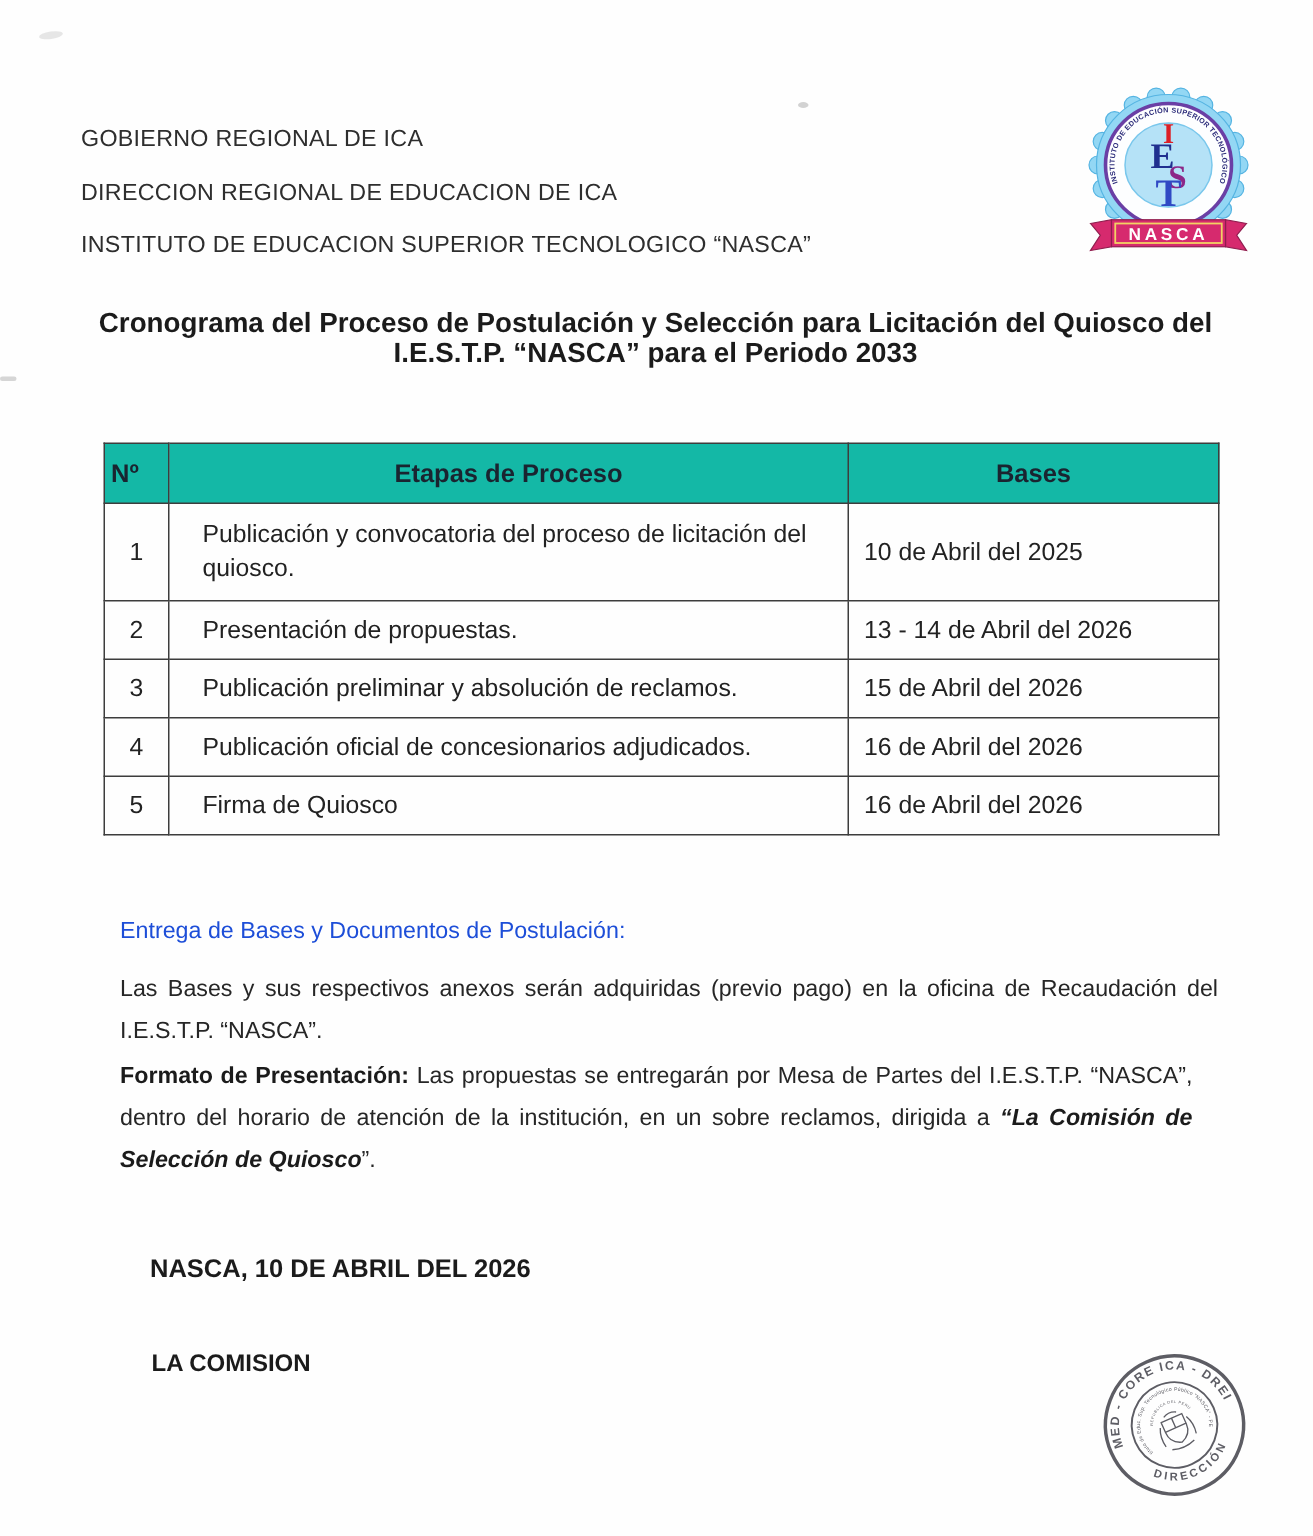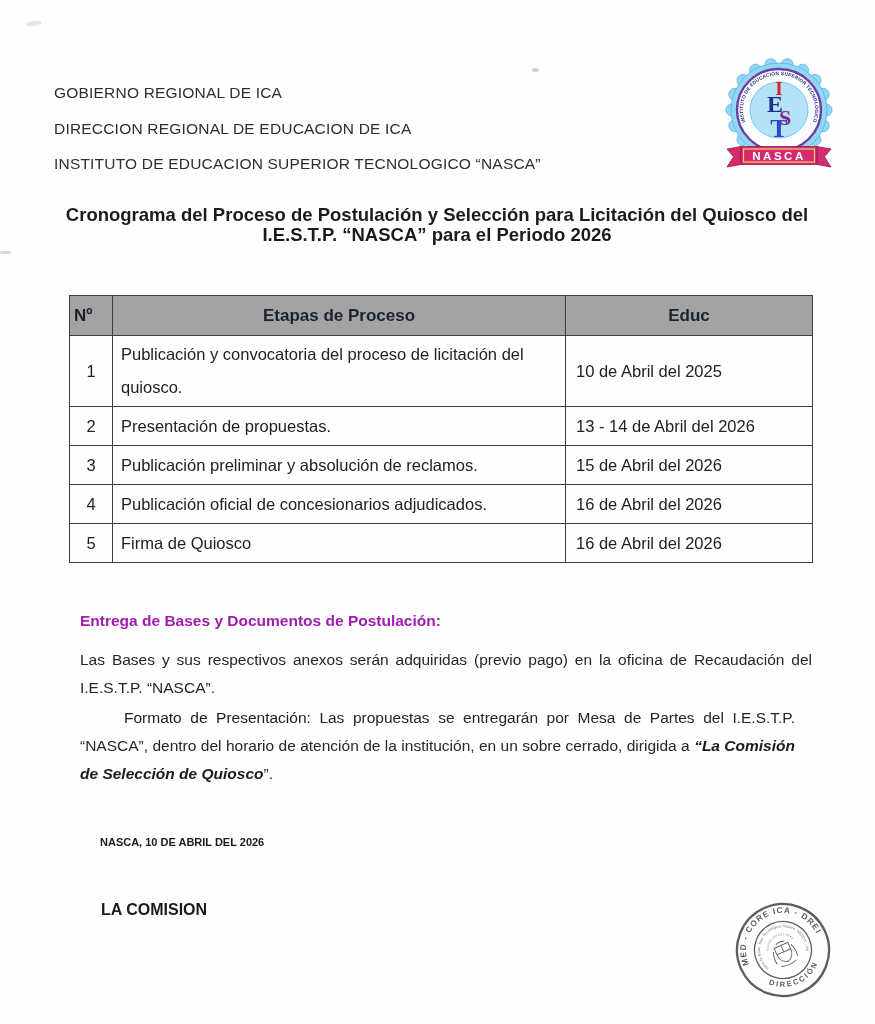"I.E.S.T.P. “NASCA” para el Periodo" div.abs { text: 2026 -> 2033 }
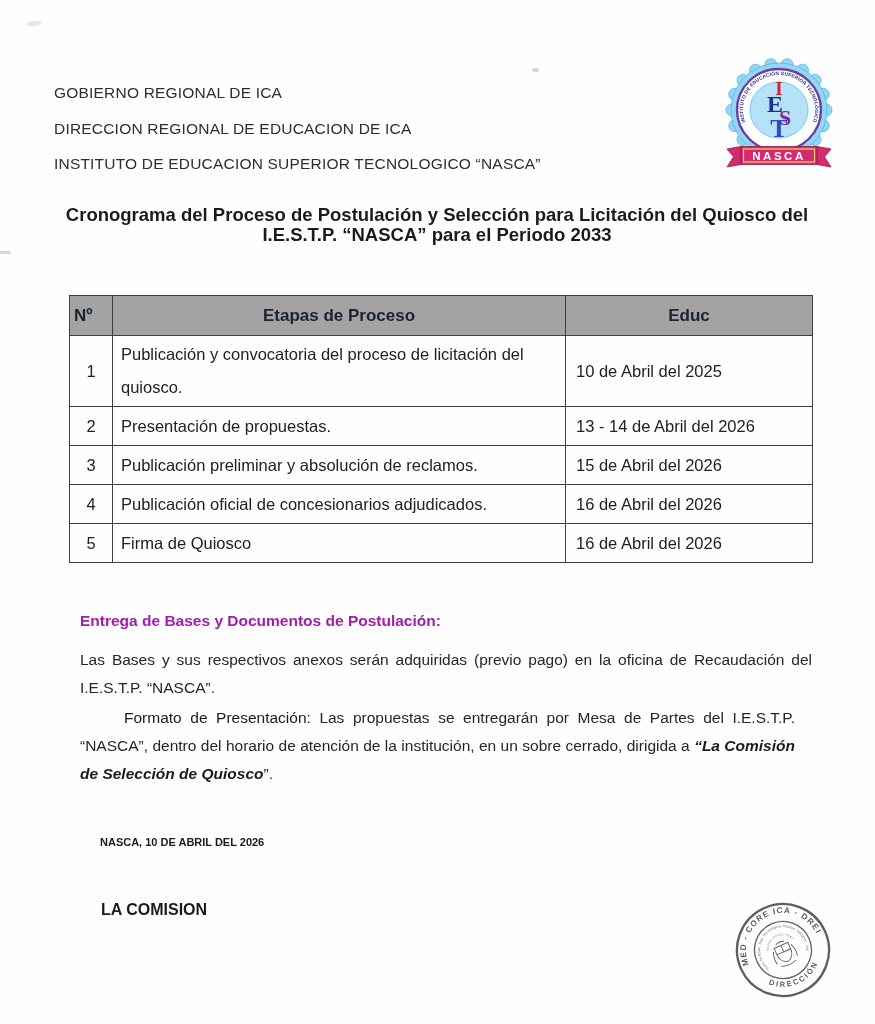"Nº" table.cron th { background: #a3a3a3 -> #14b8a6 }
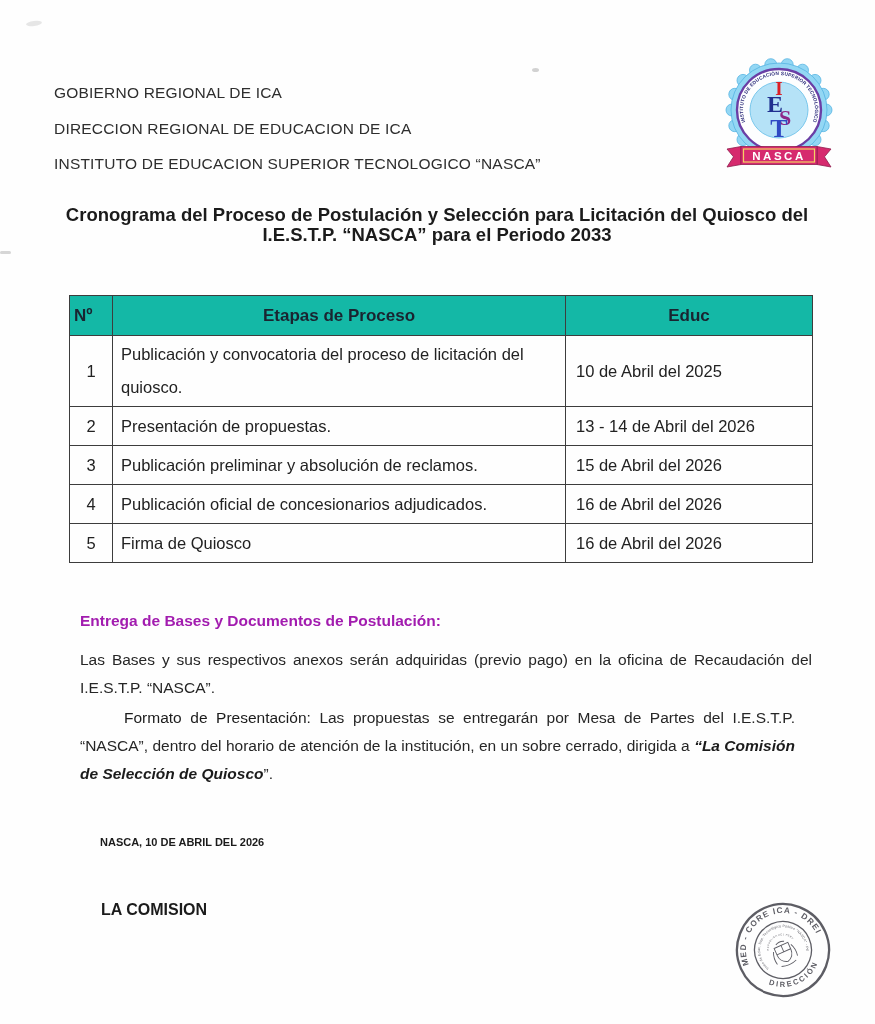"Educ" th { text: Educ -> Bases }
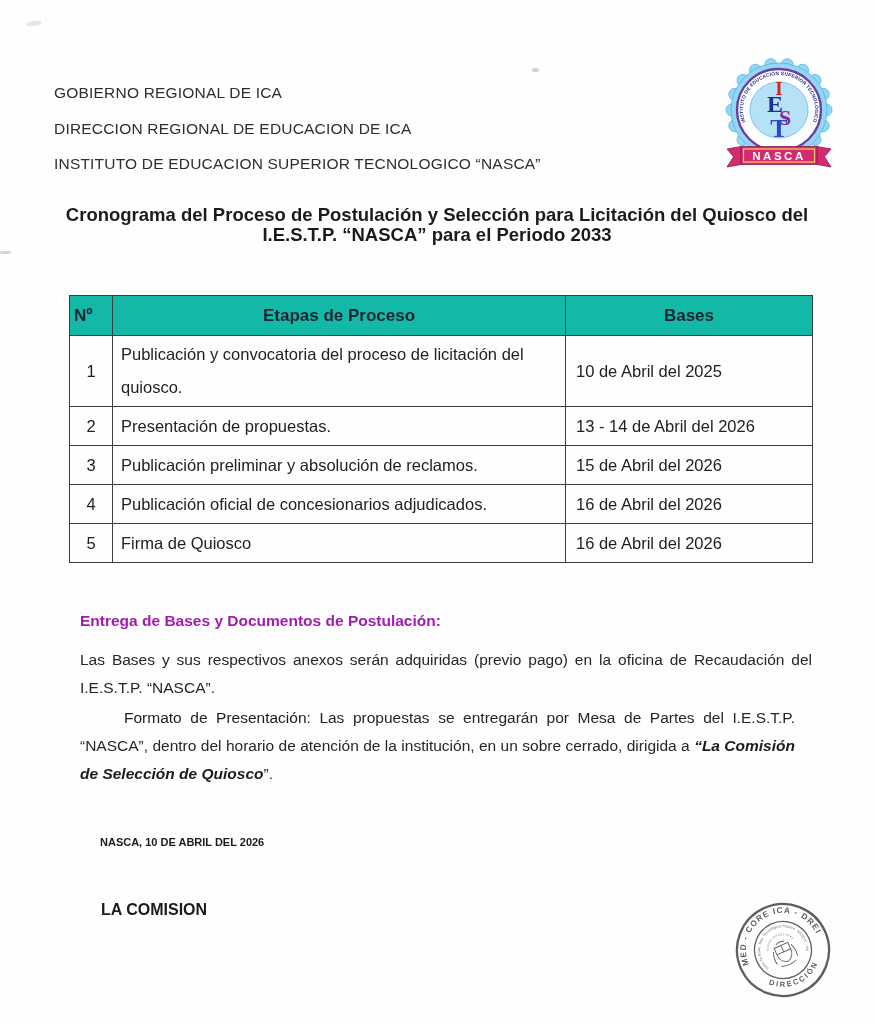"Publicación y convocatoria del proceso" td.c-etapa { line-height: 33px -> 23px; padding: 2px 8px -> 2px 22px }
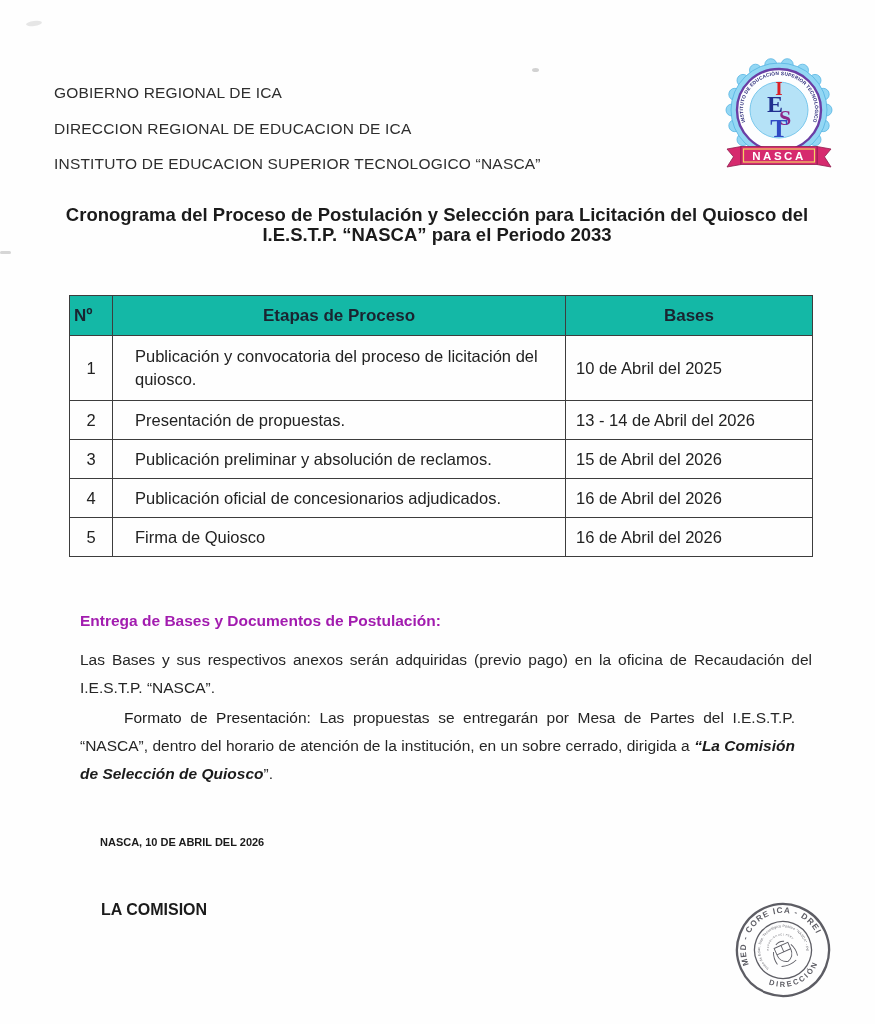"Entrega de Bases y Documentos" .h-entrega { color: #a21caf -> #1d4ed8; font-weight: bold -> normal }
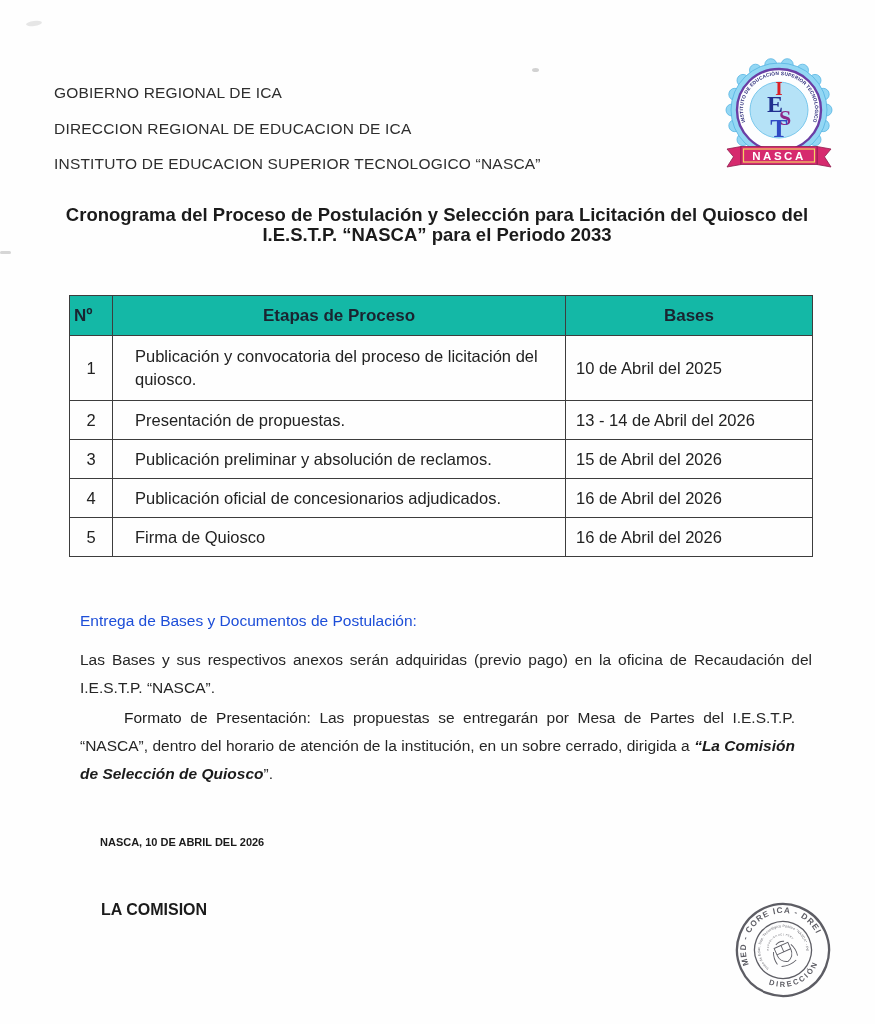"Formato de Presentación:" .b { font-weight: normal -> bold; margin-left: 44px -> none }
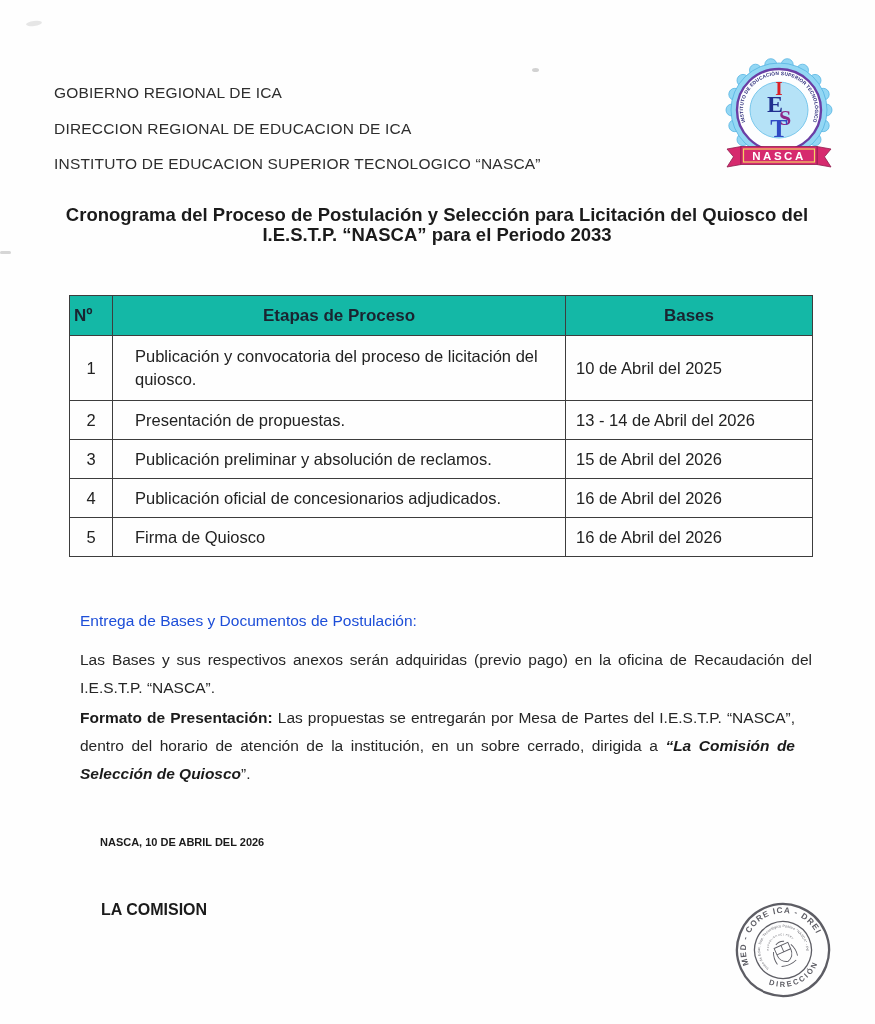"Las propuestas se entregarán por" span { text: cerrado -> reclamos }
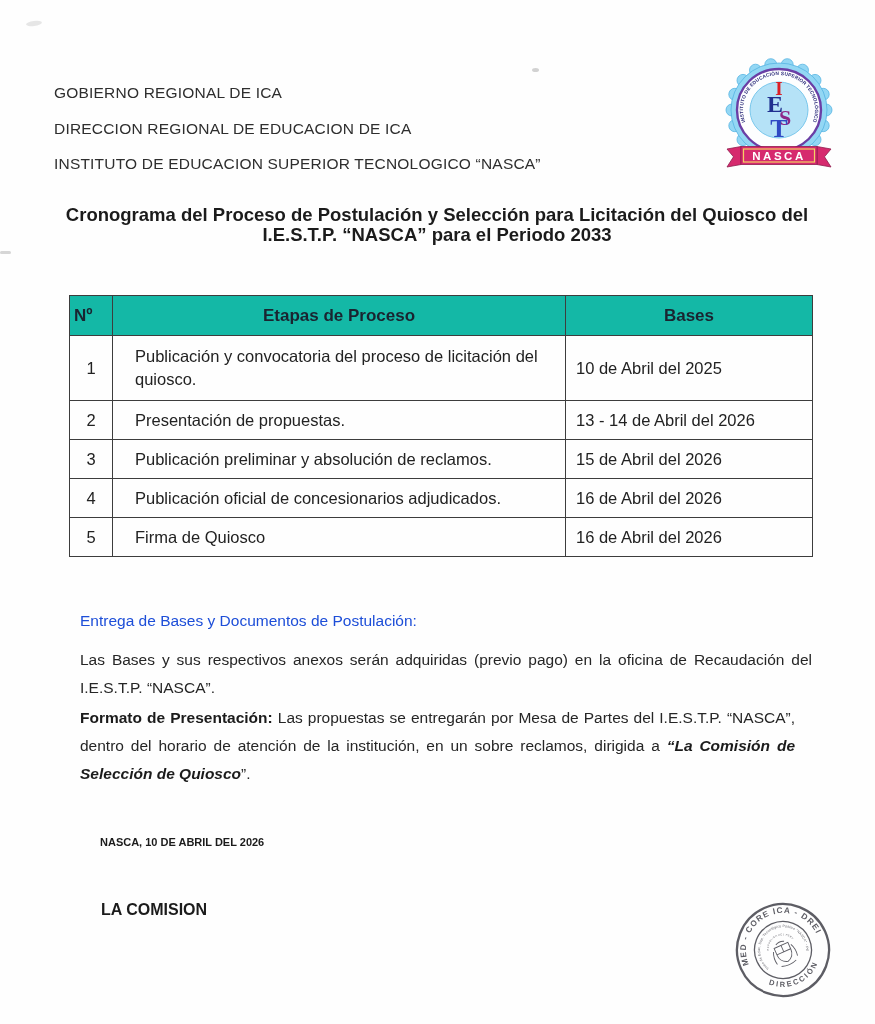"NASCA, 10 DE ABRIL DEL" .f-date { font-size: 11px -> 17px }
